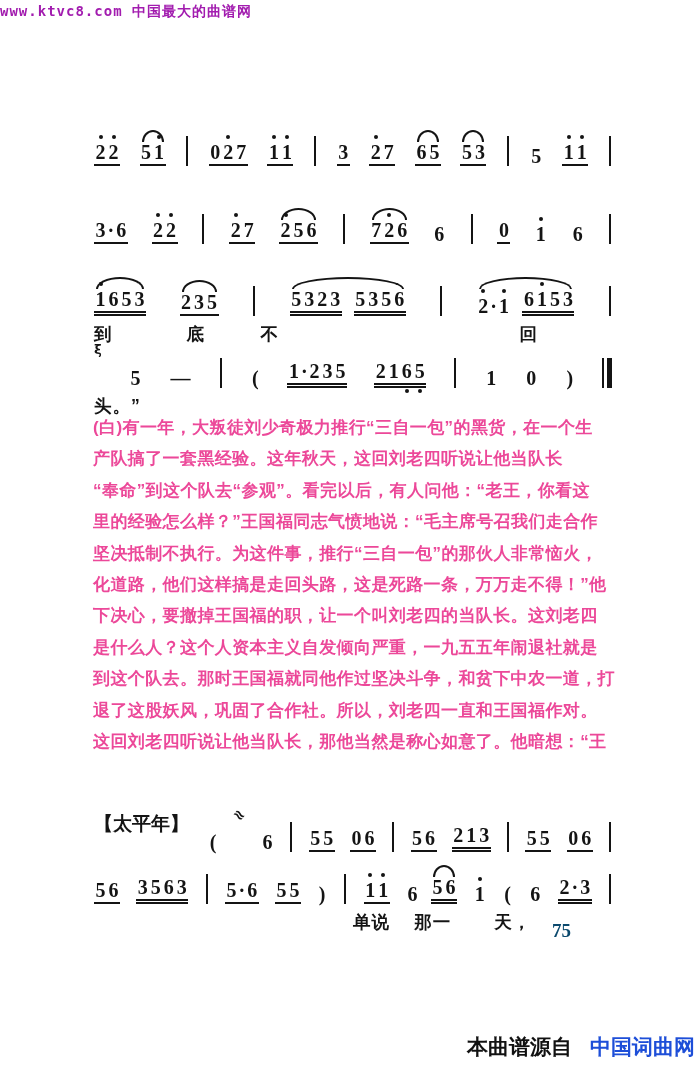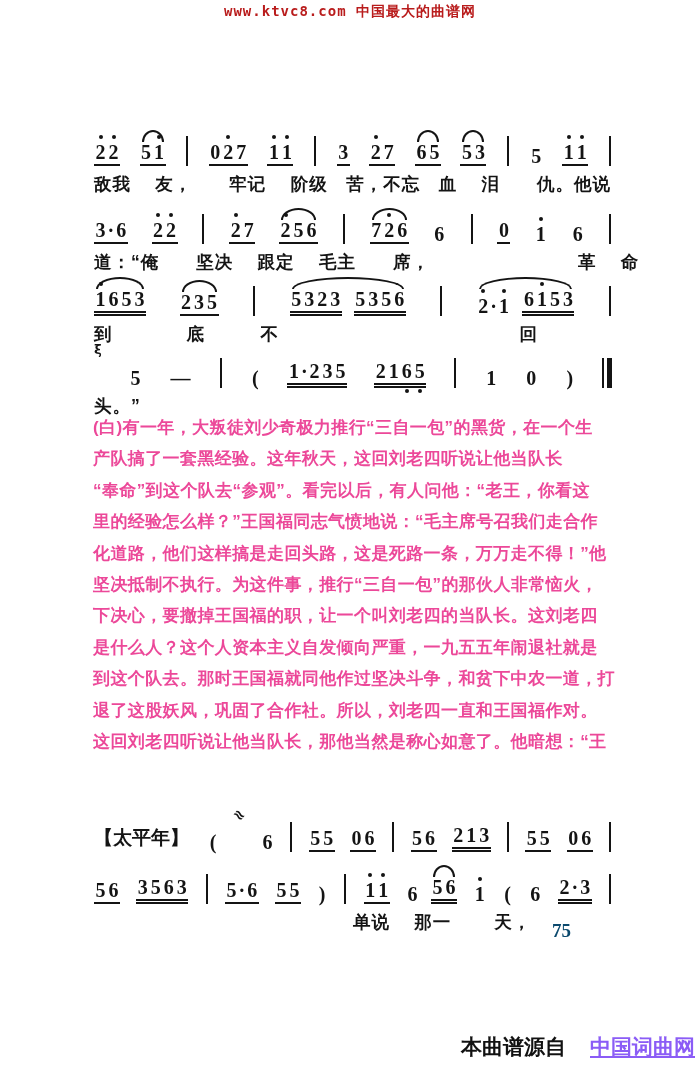"www.ktvc8.com 中国最大的曲谱网" .wm-top { color: #b91c1c -> #a21caf; text-align: center -> left }
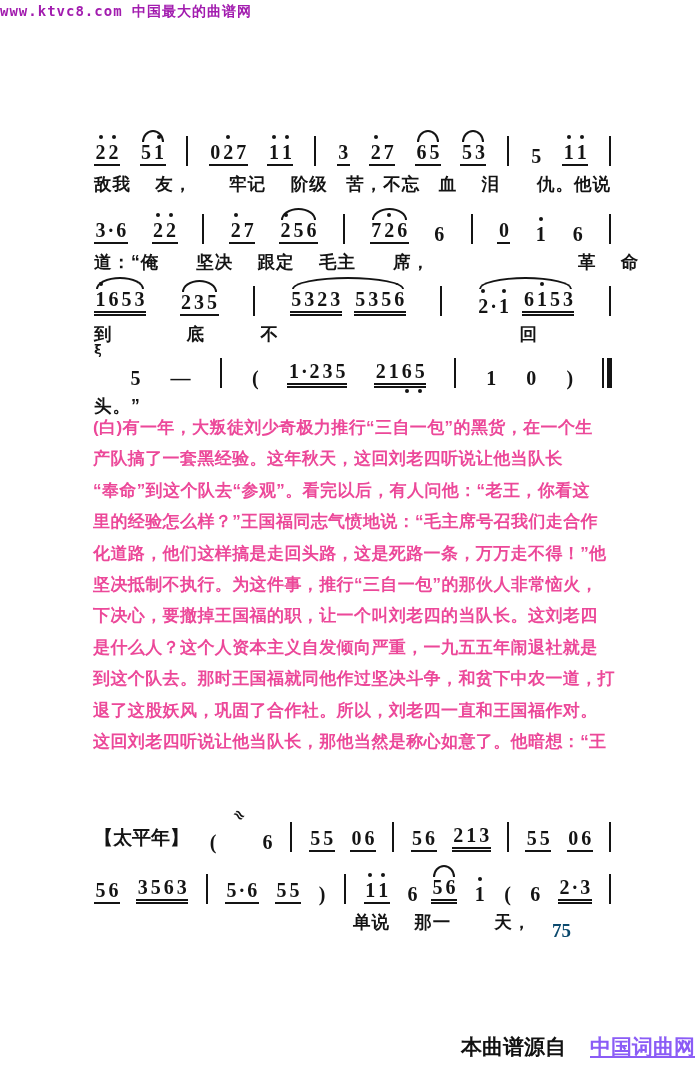"敌我 友， 牢记 阶级 苦，不忘" div.lyr { html: <div>敌我 友， 牢记 阶级 苦，不忘 血 泪 仇。他说</div> -> none }
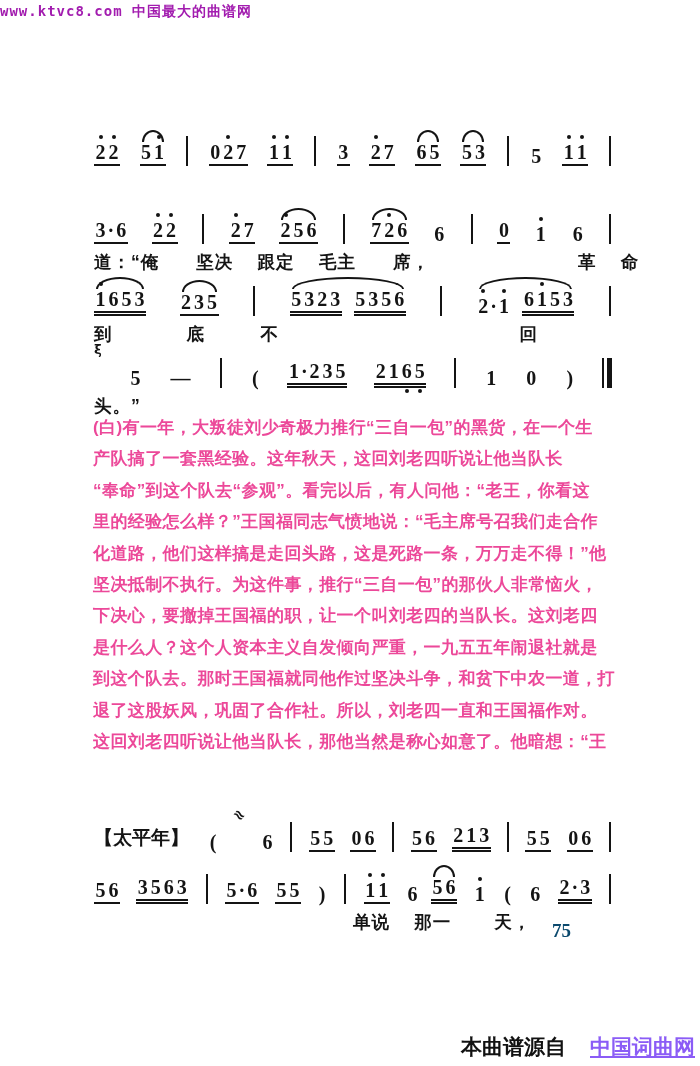"道：“俺 坚决 跟定 毛主 席，" div.lyr { html: <div>道：“俺 坚决 跟定 毛主 席， 革 命</div> -> none }
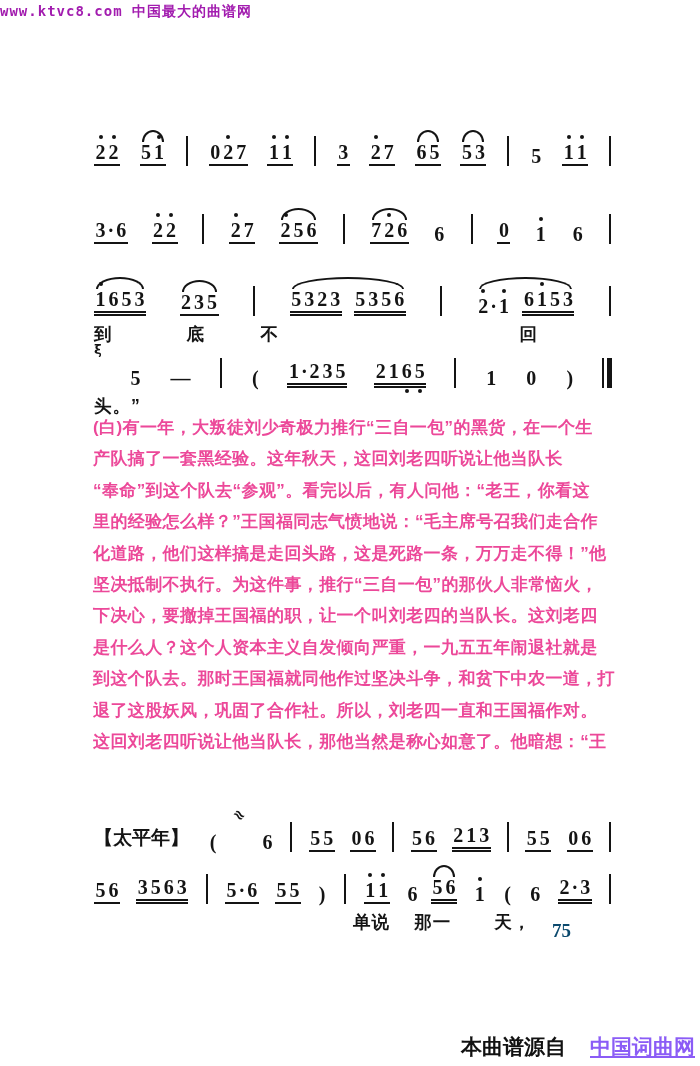"化道路，他们这样搞是走回头路，这是死路一条，万万走不得！”他" div.pline { order: before "坚决抵制不执行。为这件事，推行“三自一包”的那伙人非常恼火，" -> after "坚决抵制不执行。为这件事，推行“三自一包”的那伙人非常恼火，" }
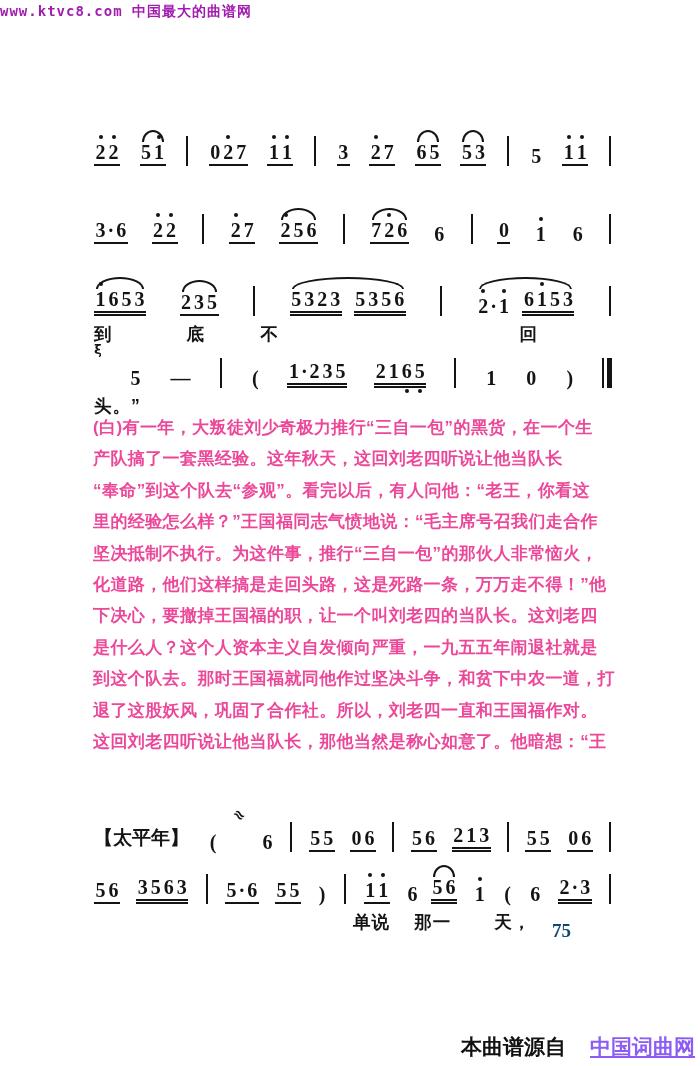"【太平年】" .tplabel { margin: 0 4px 1px 0 -> 0 4px 15px 0 }
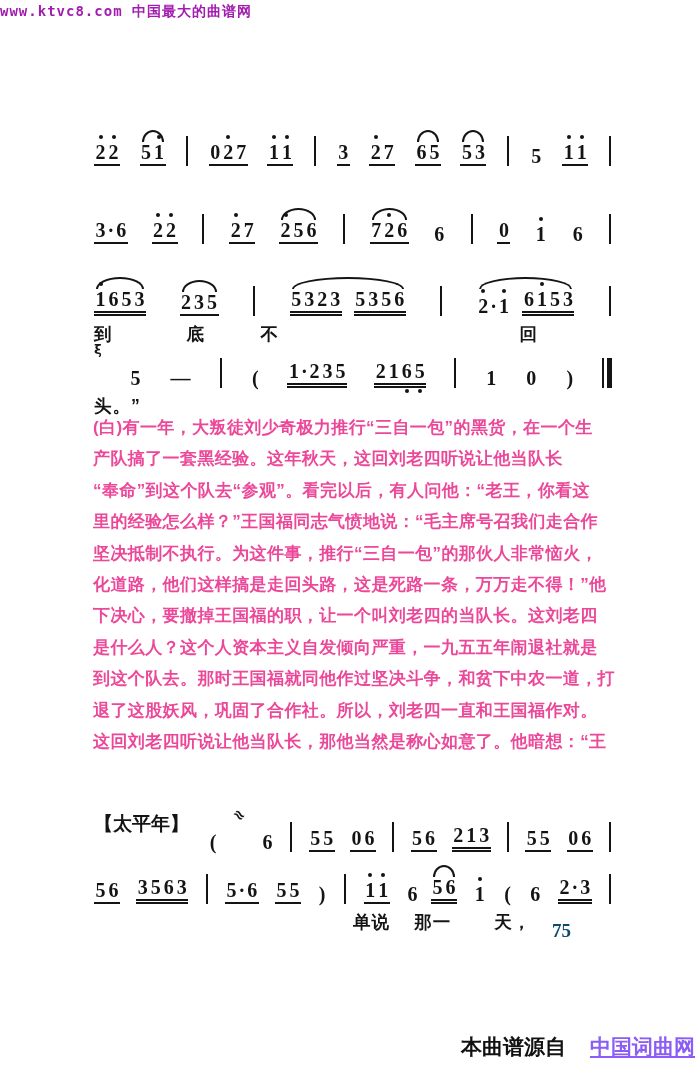"本曲谱源自" .wm-bottom .pfx { margin-right: 24px -> 18px }
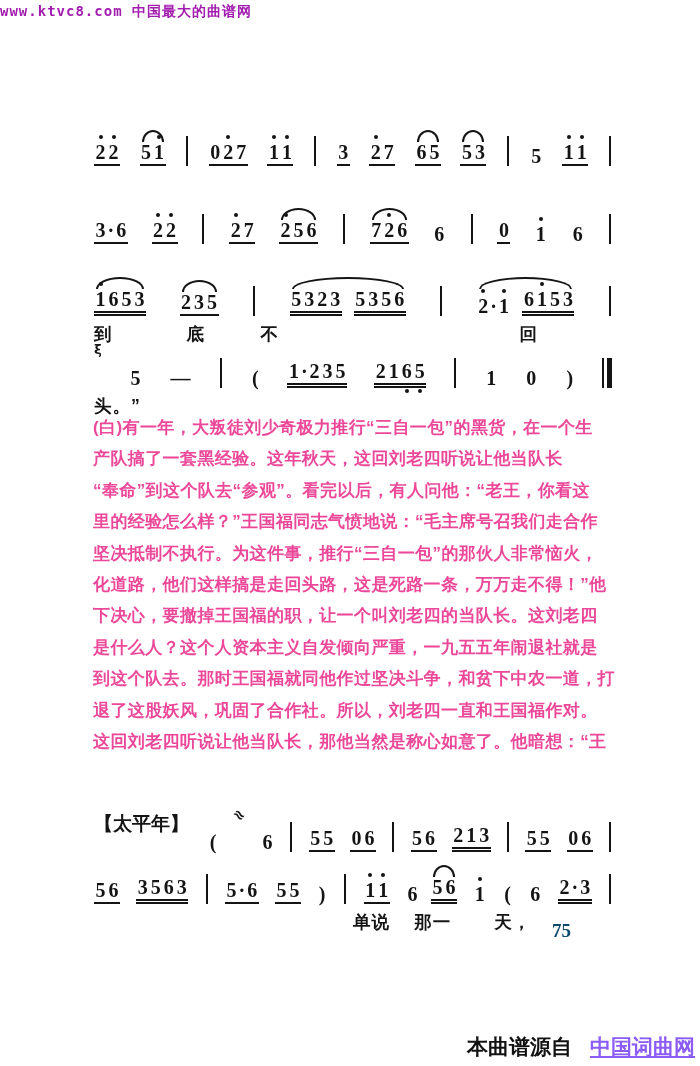"中国词曲网" .wm-bottom .brand { color: #8b5cf6 -> #1d4ed8; text-decoration: underline -> none }
